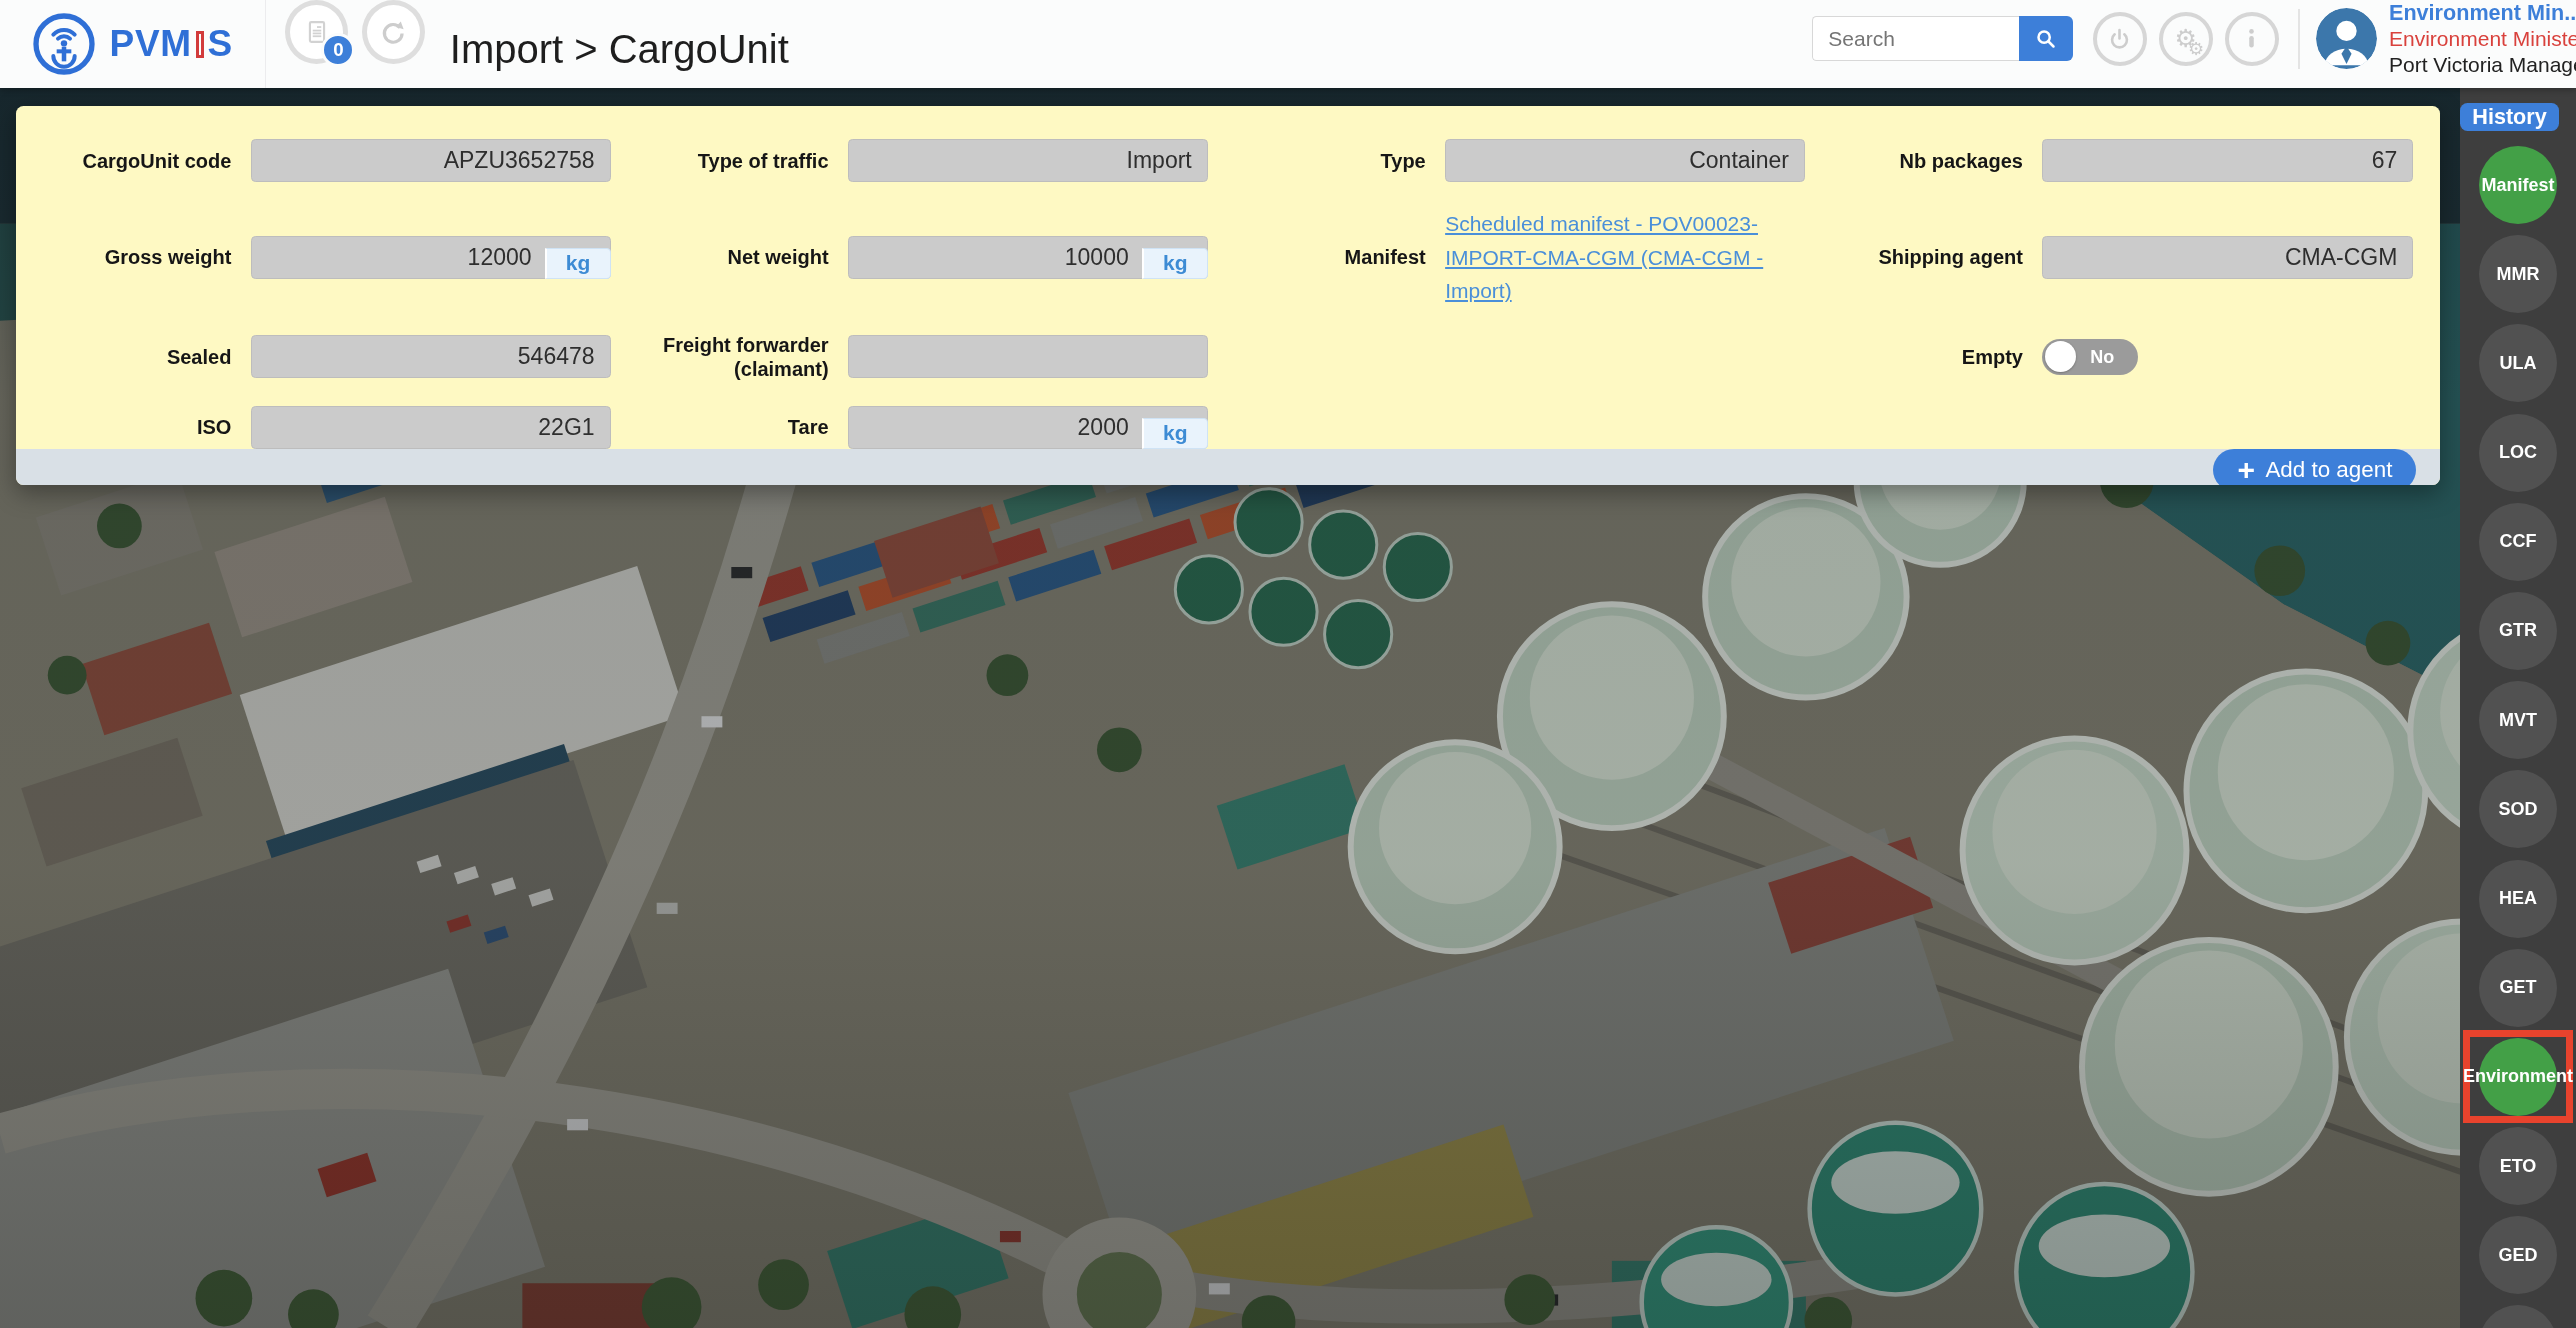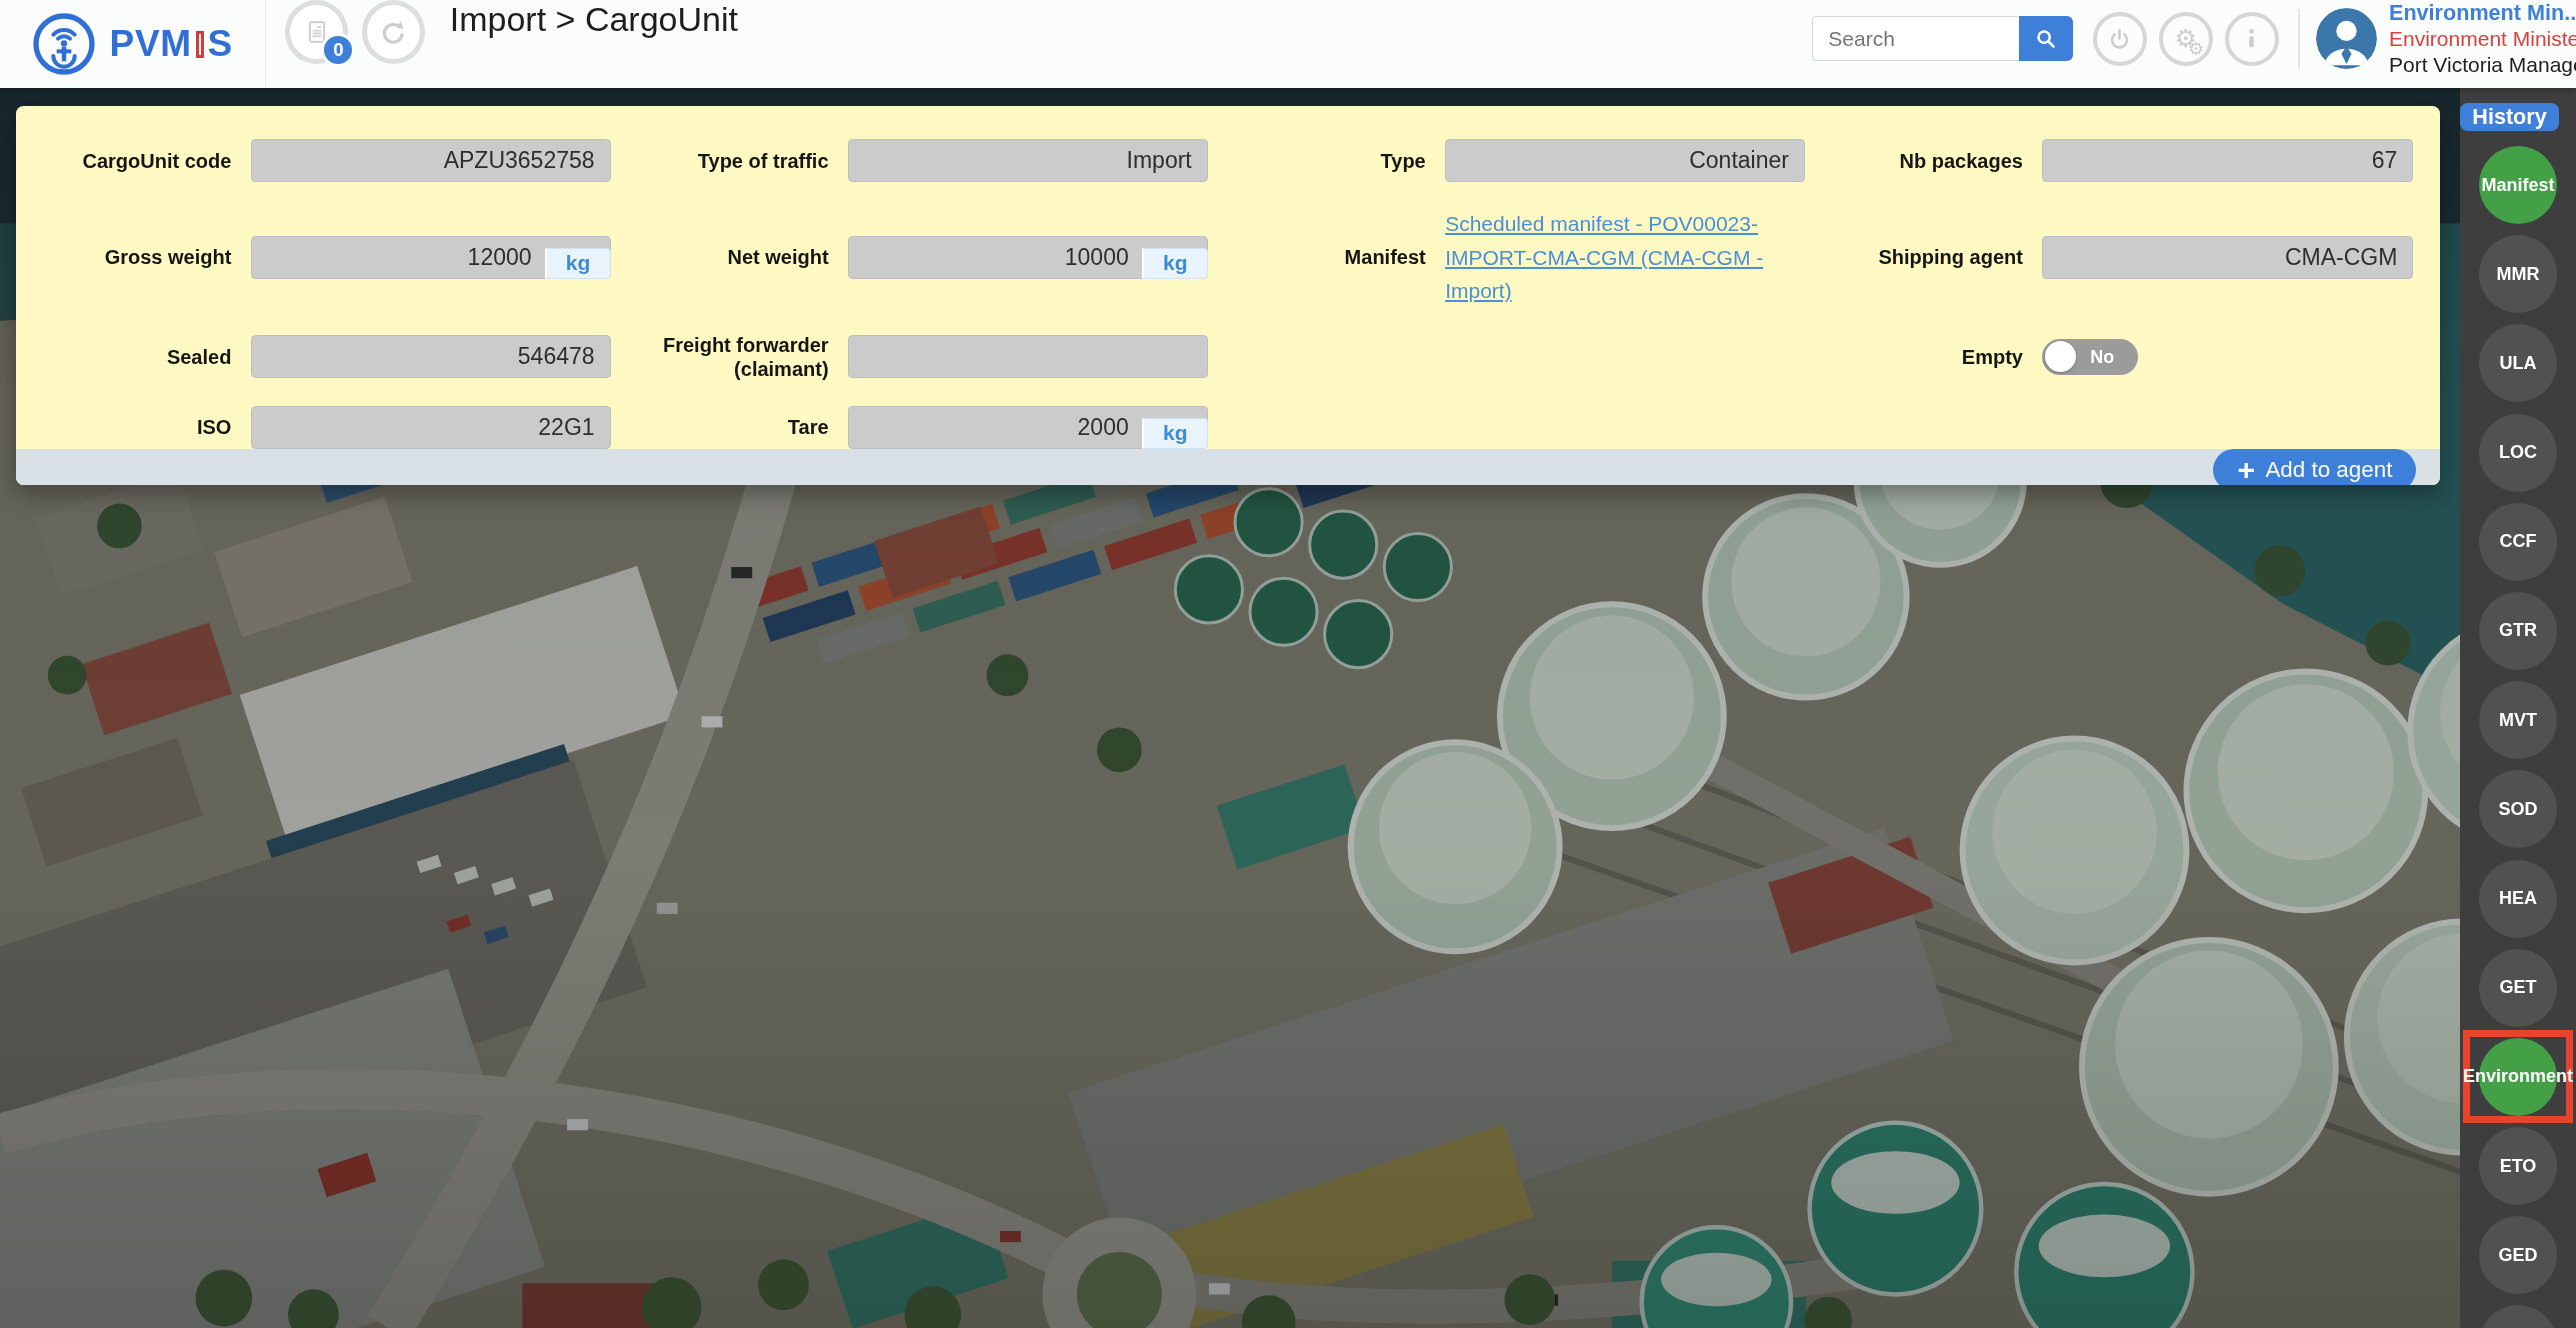"Import > CargoUnit" .breadcrumb { font-size: 34px -> 40px; margin-top: none -> 27px }
